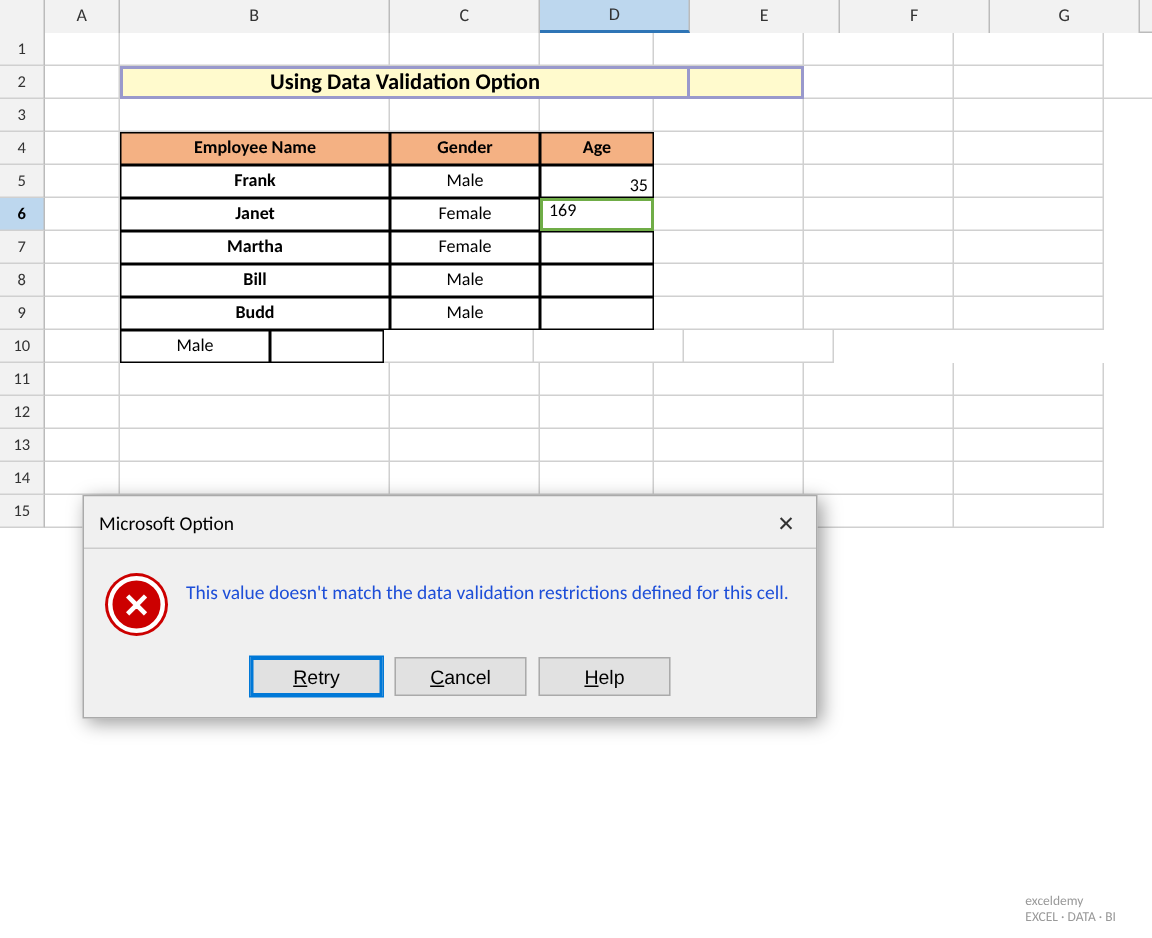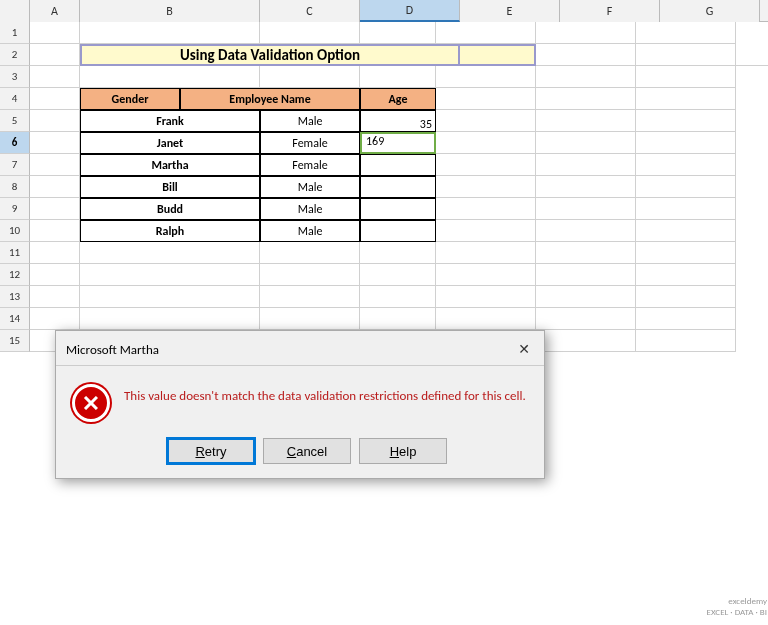"Gender" div.cell { order: before "Employee Name" -> after "Employee Name" }
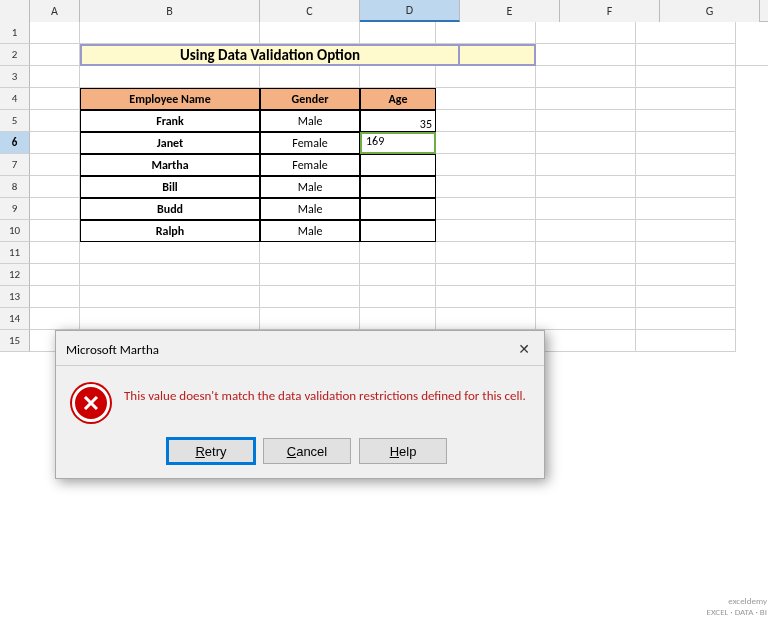"Ralph" div.cell { html: <div> <span>Ralph</span> </div> -> none }
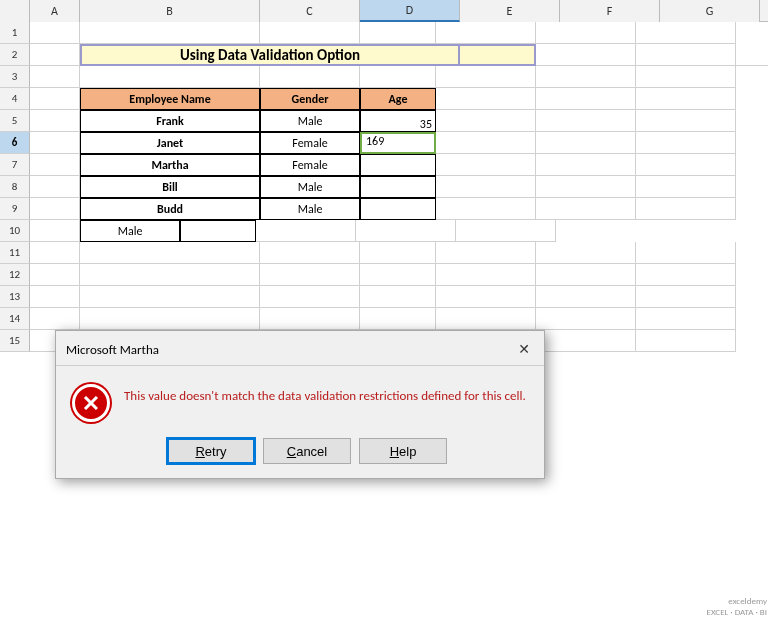"Microsoft Martha" span.dialog-title { text: Martha -> Option }
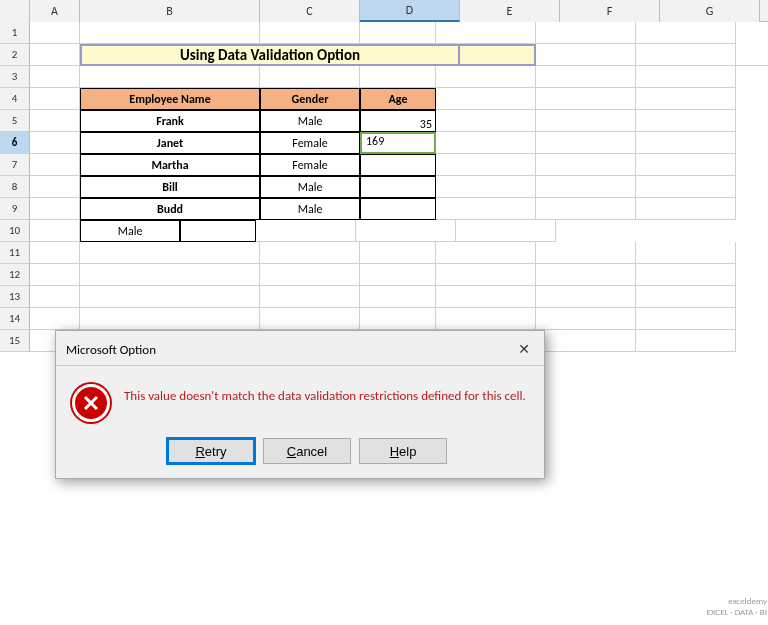"This value doesn't match the" .dialog-message { color: #b91c1c -> #1d4ed8 }
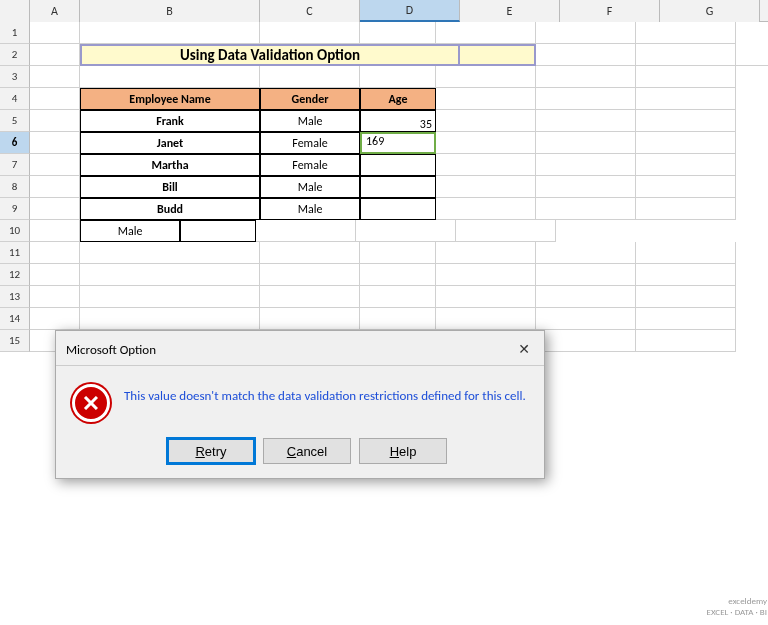"exceldemy" .watermark { right: 1px -> 24px; text-align: right -> none }
